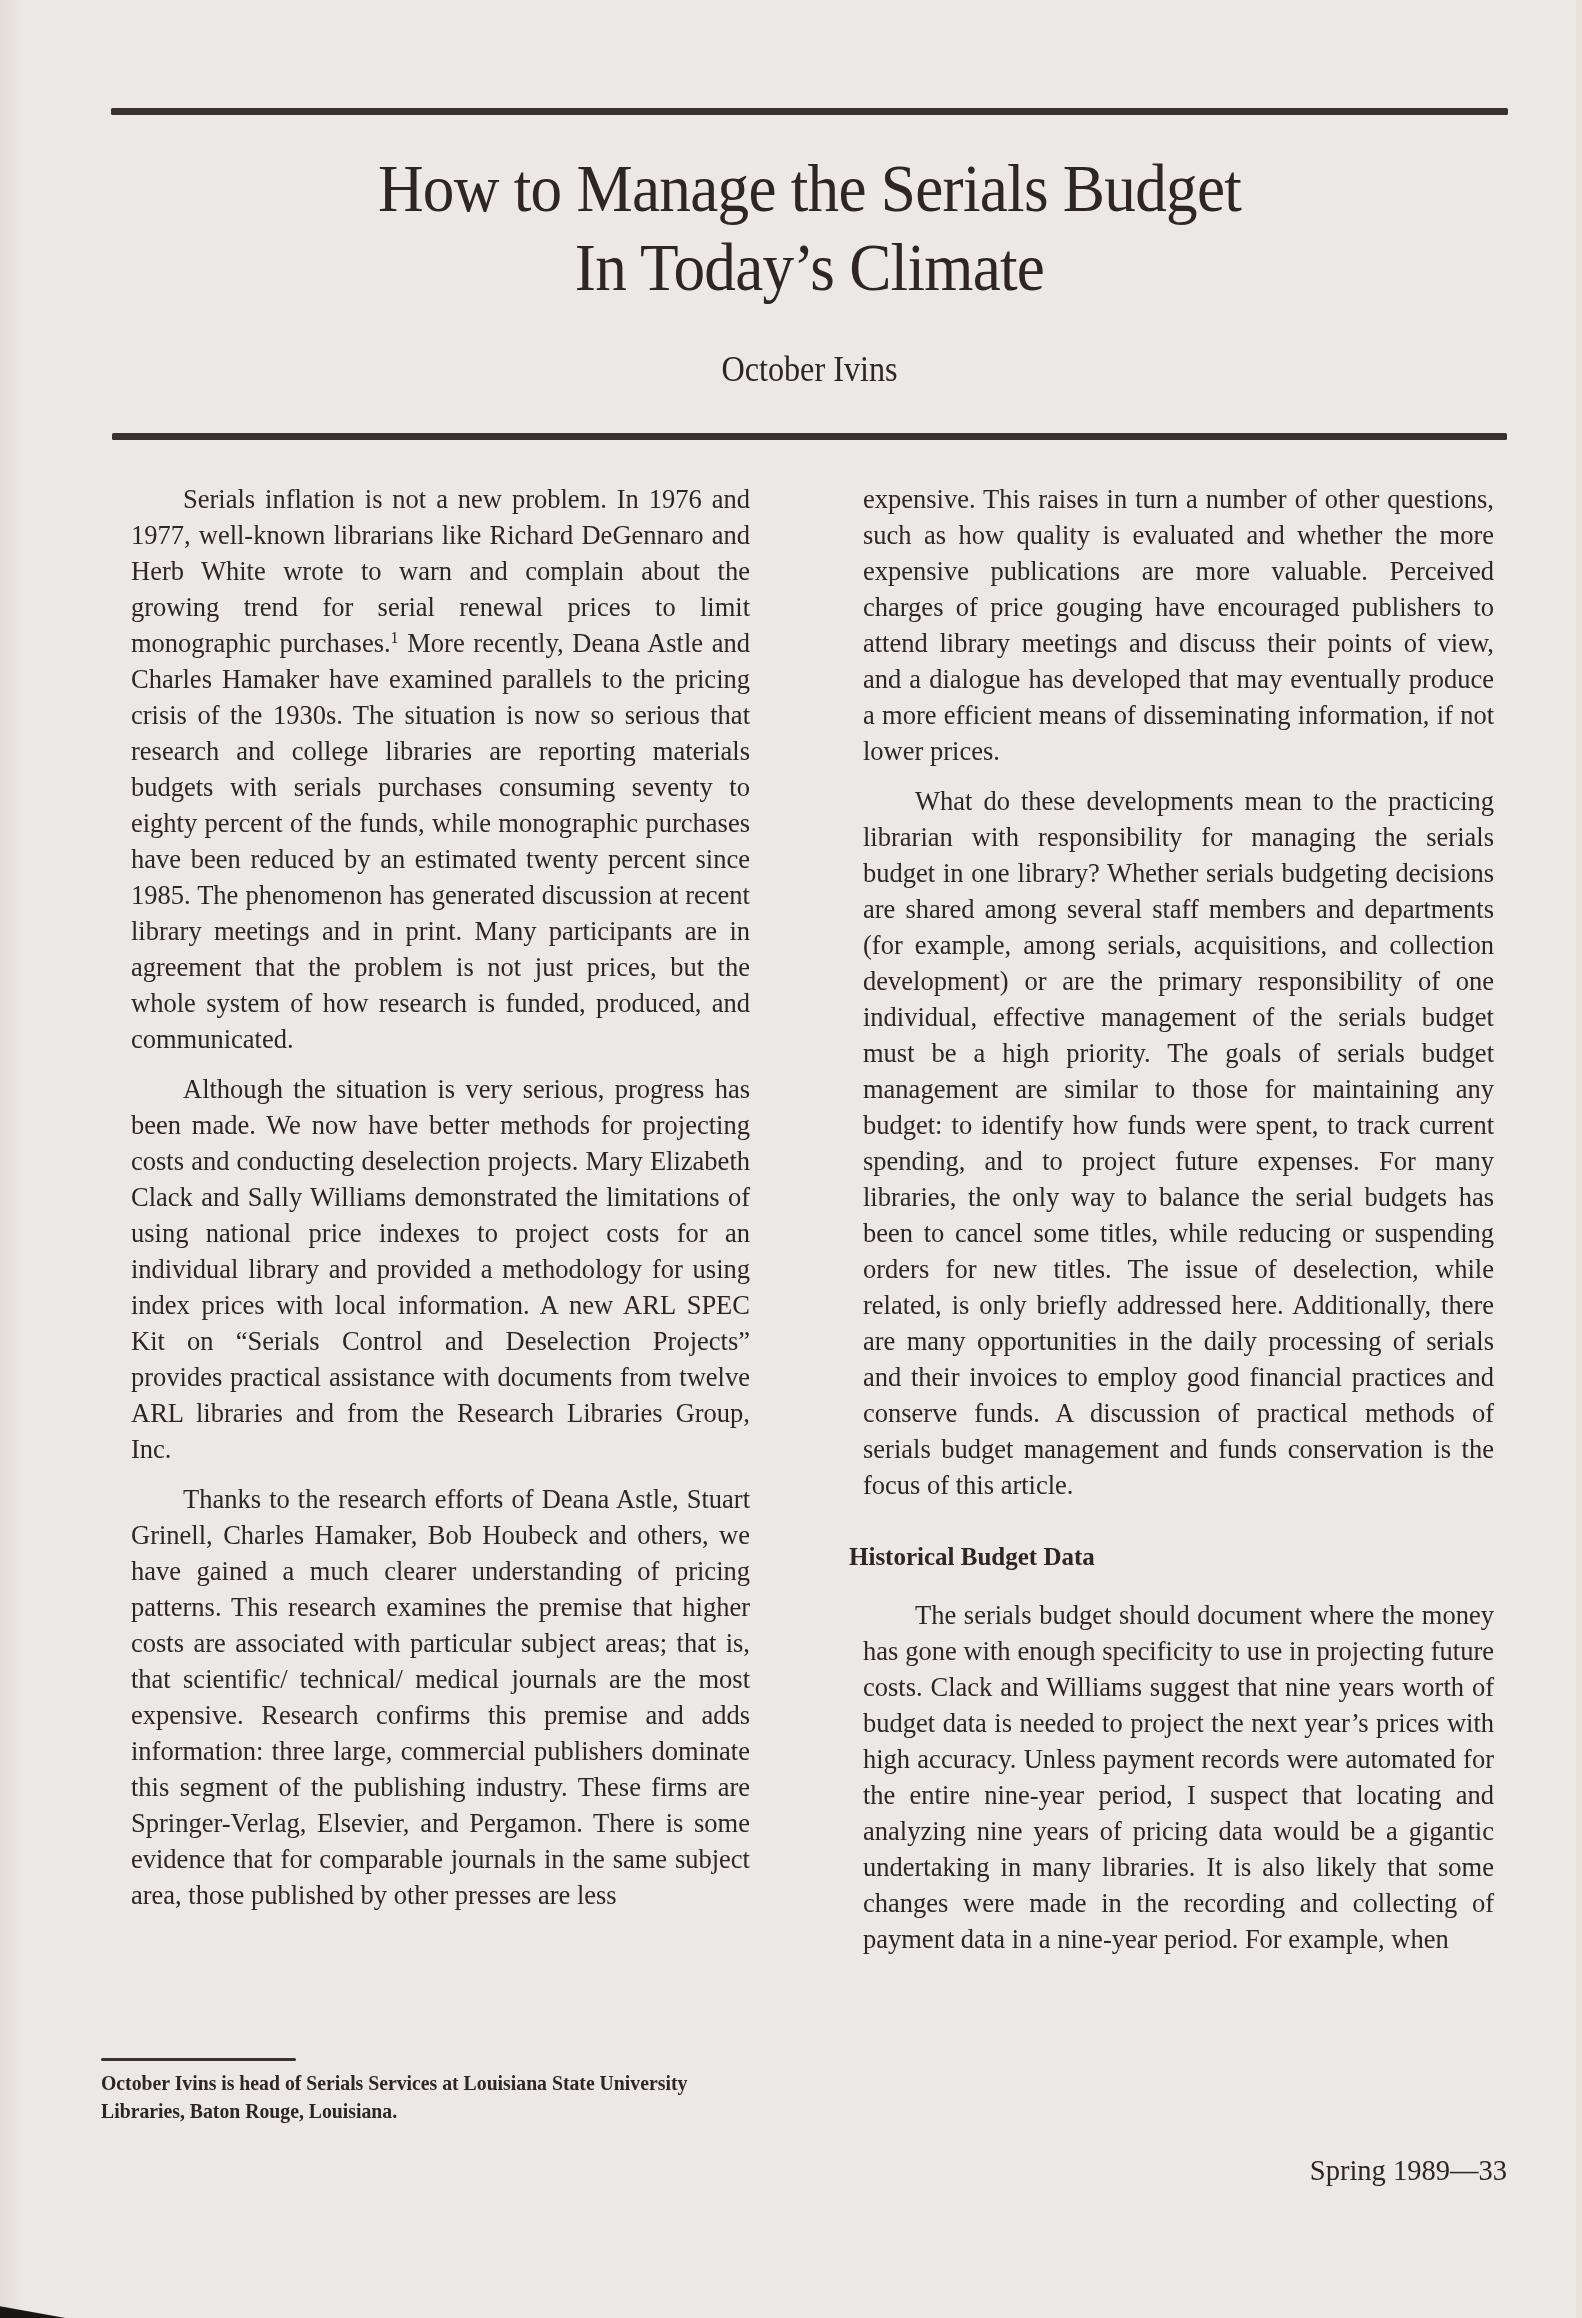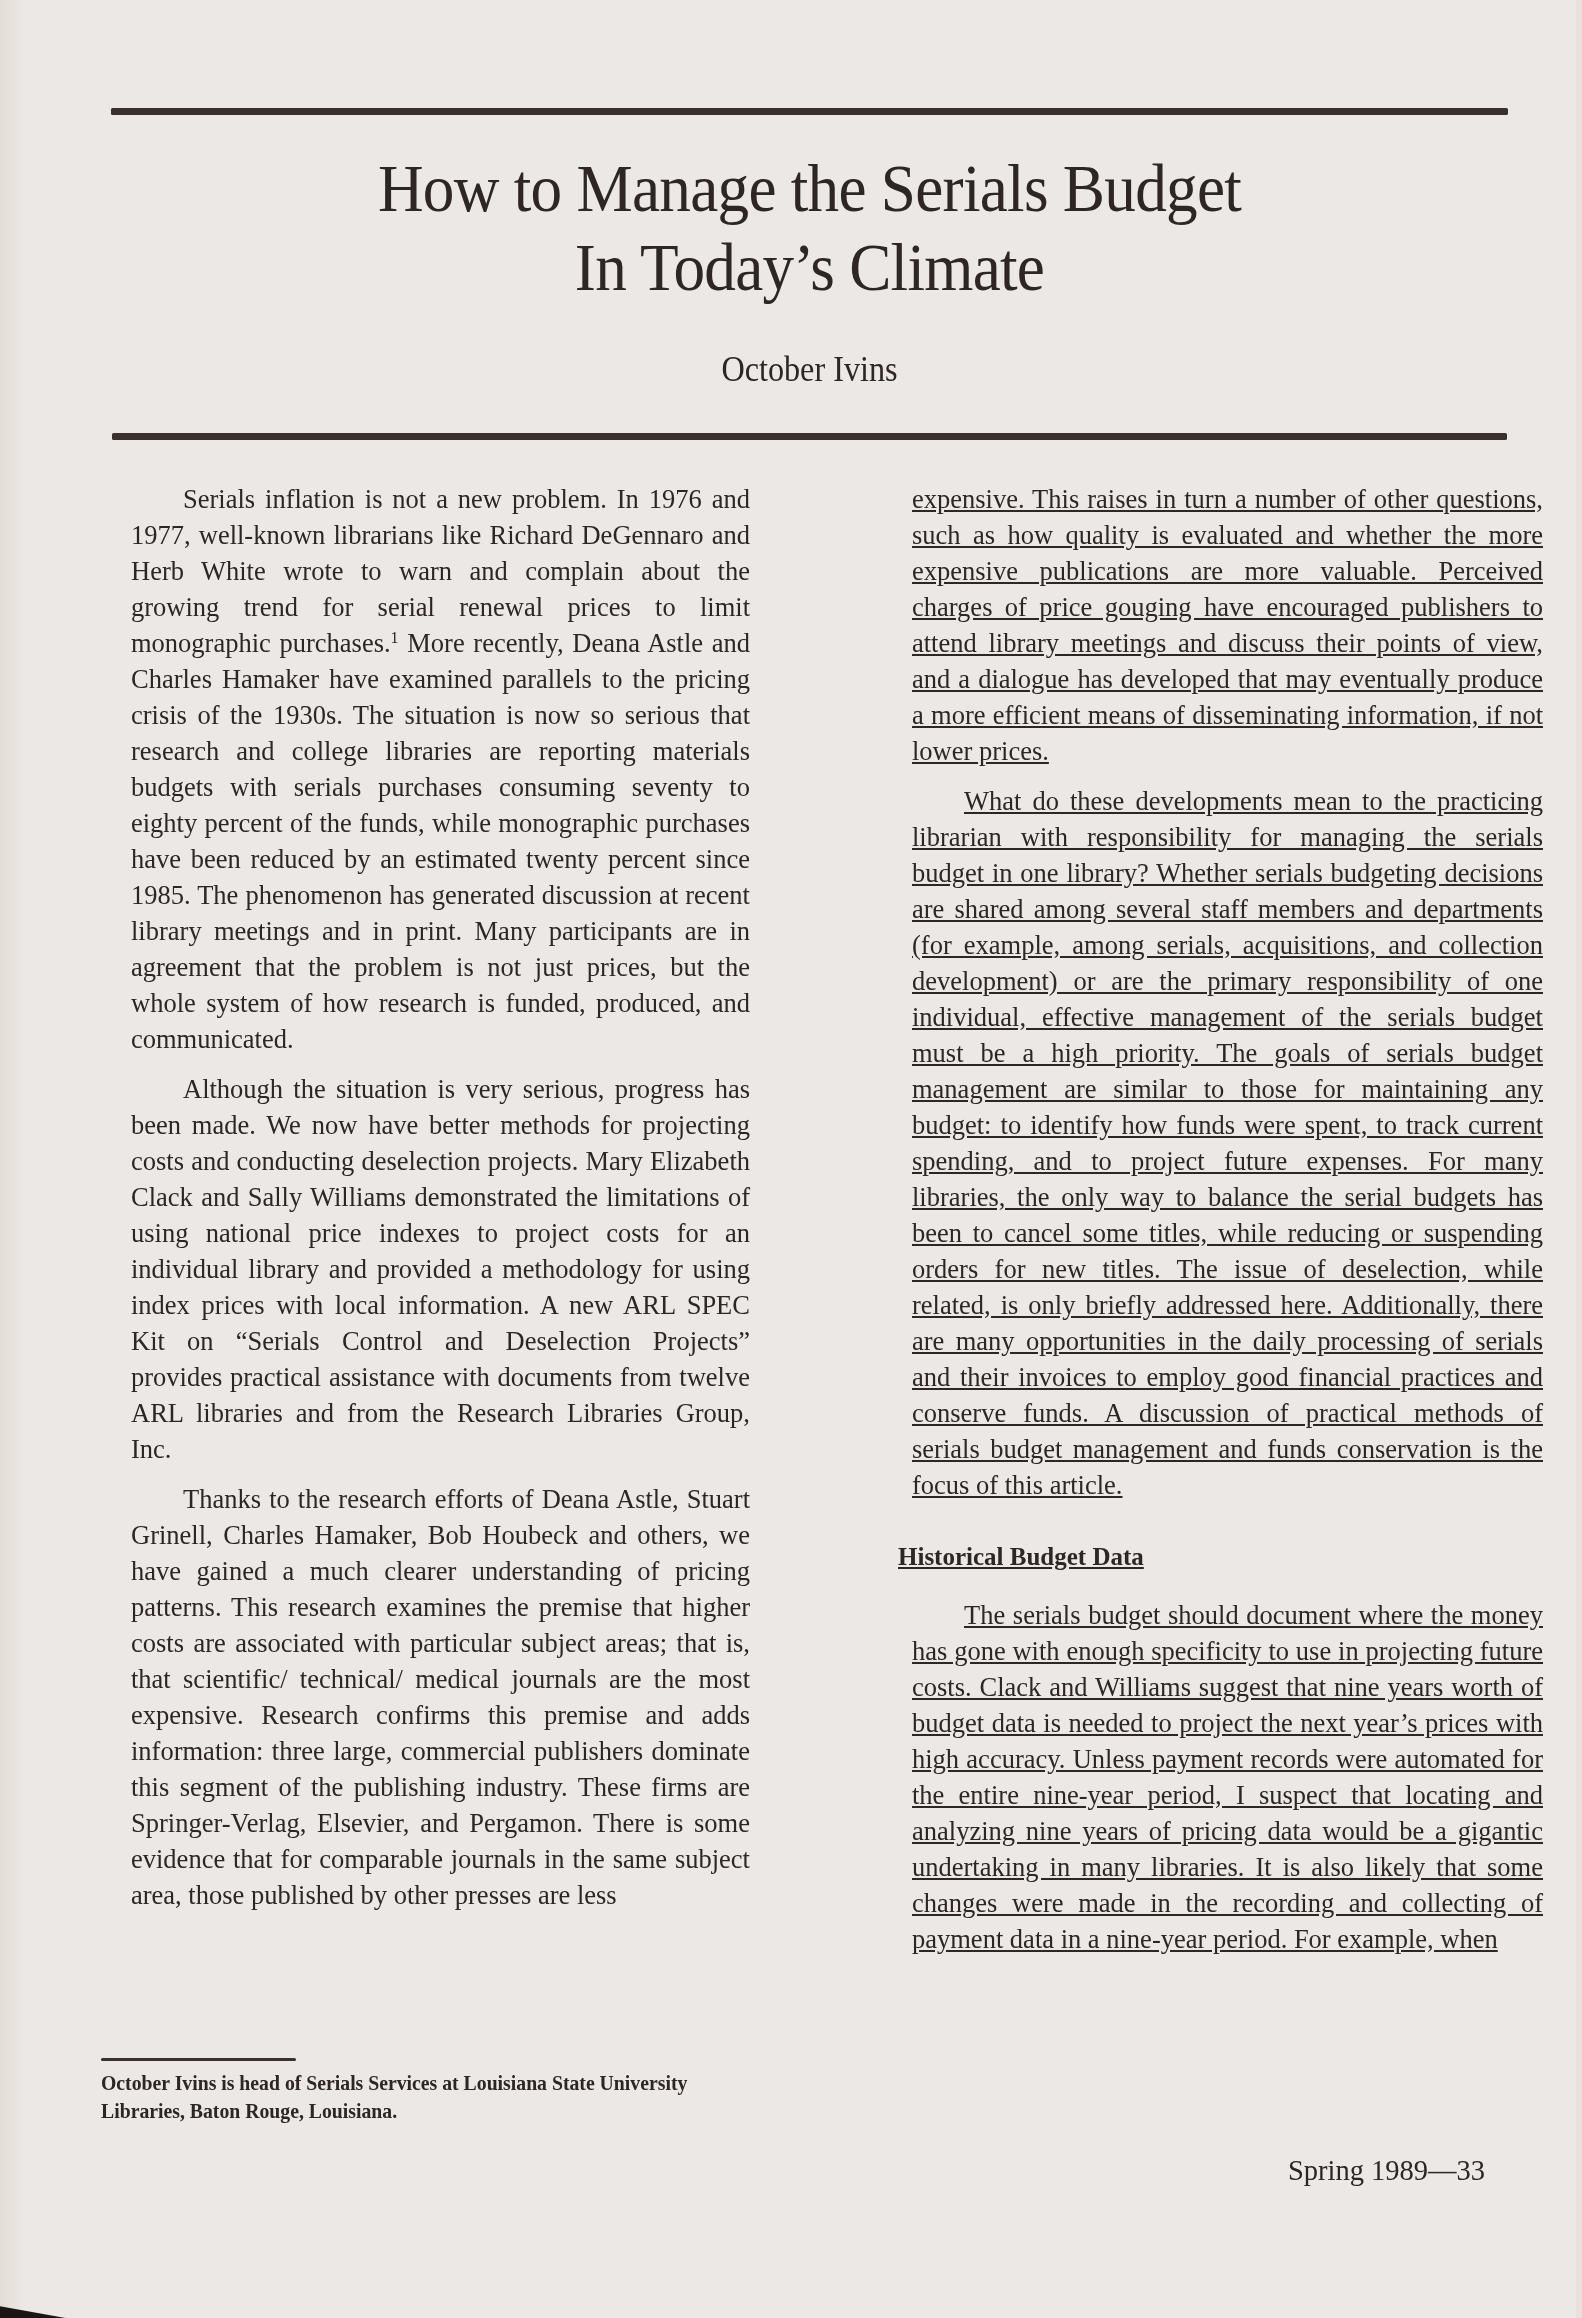"expensive. This raises in turn" #col-right { left: 898px -> 849px; text-decoration: underline -> none }
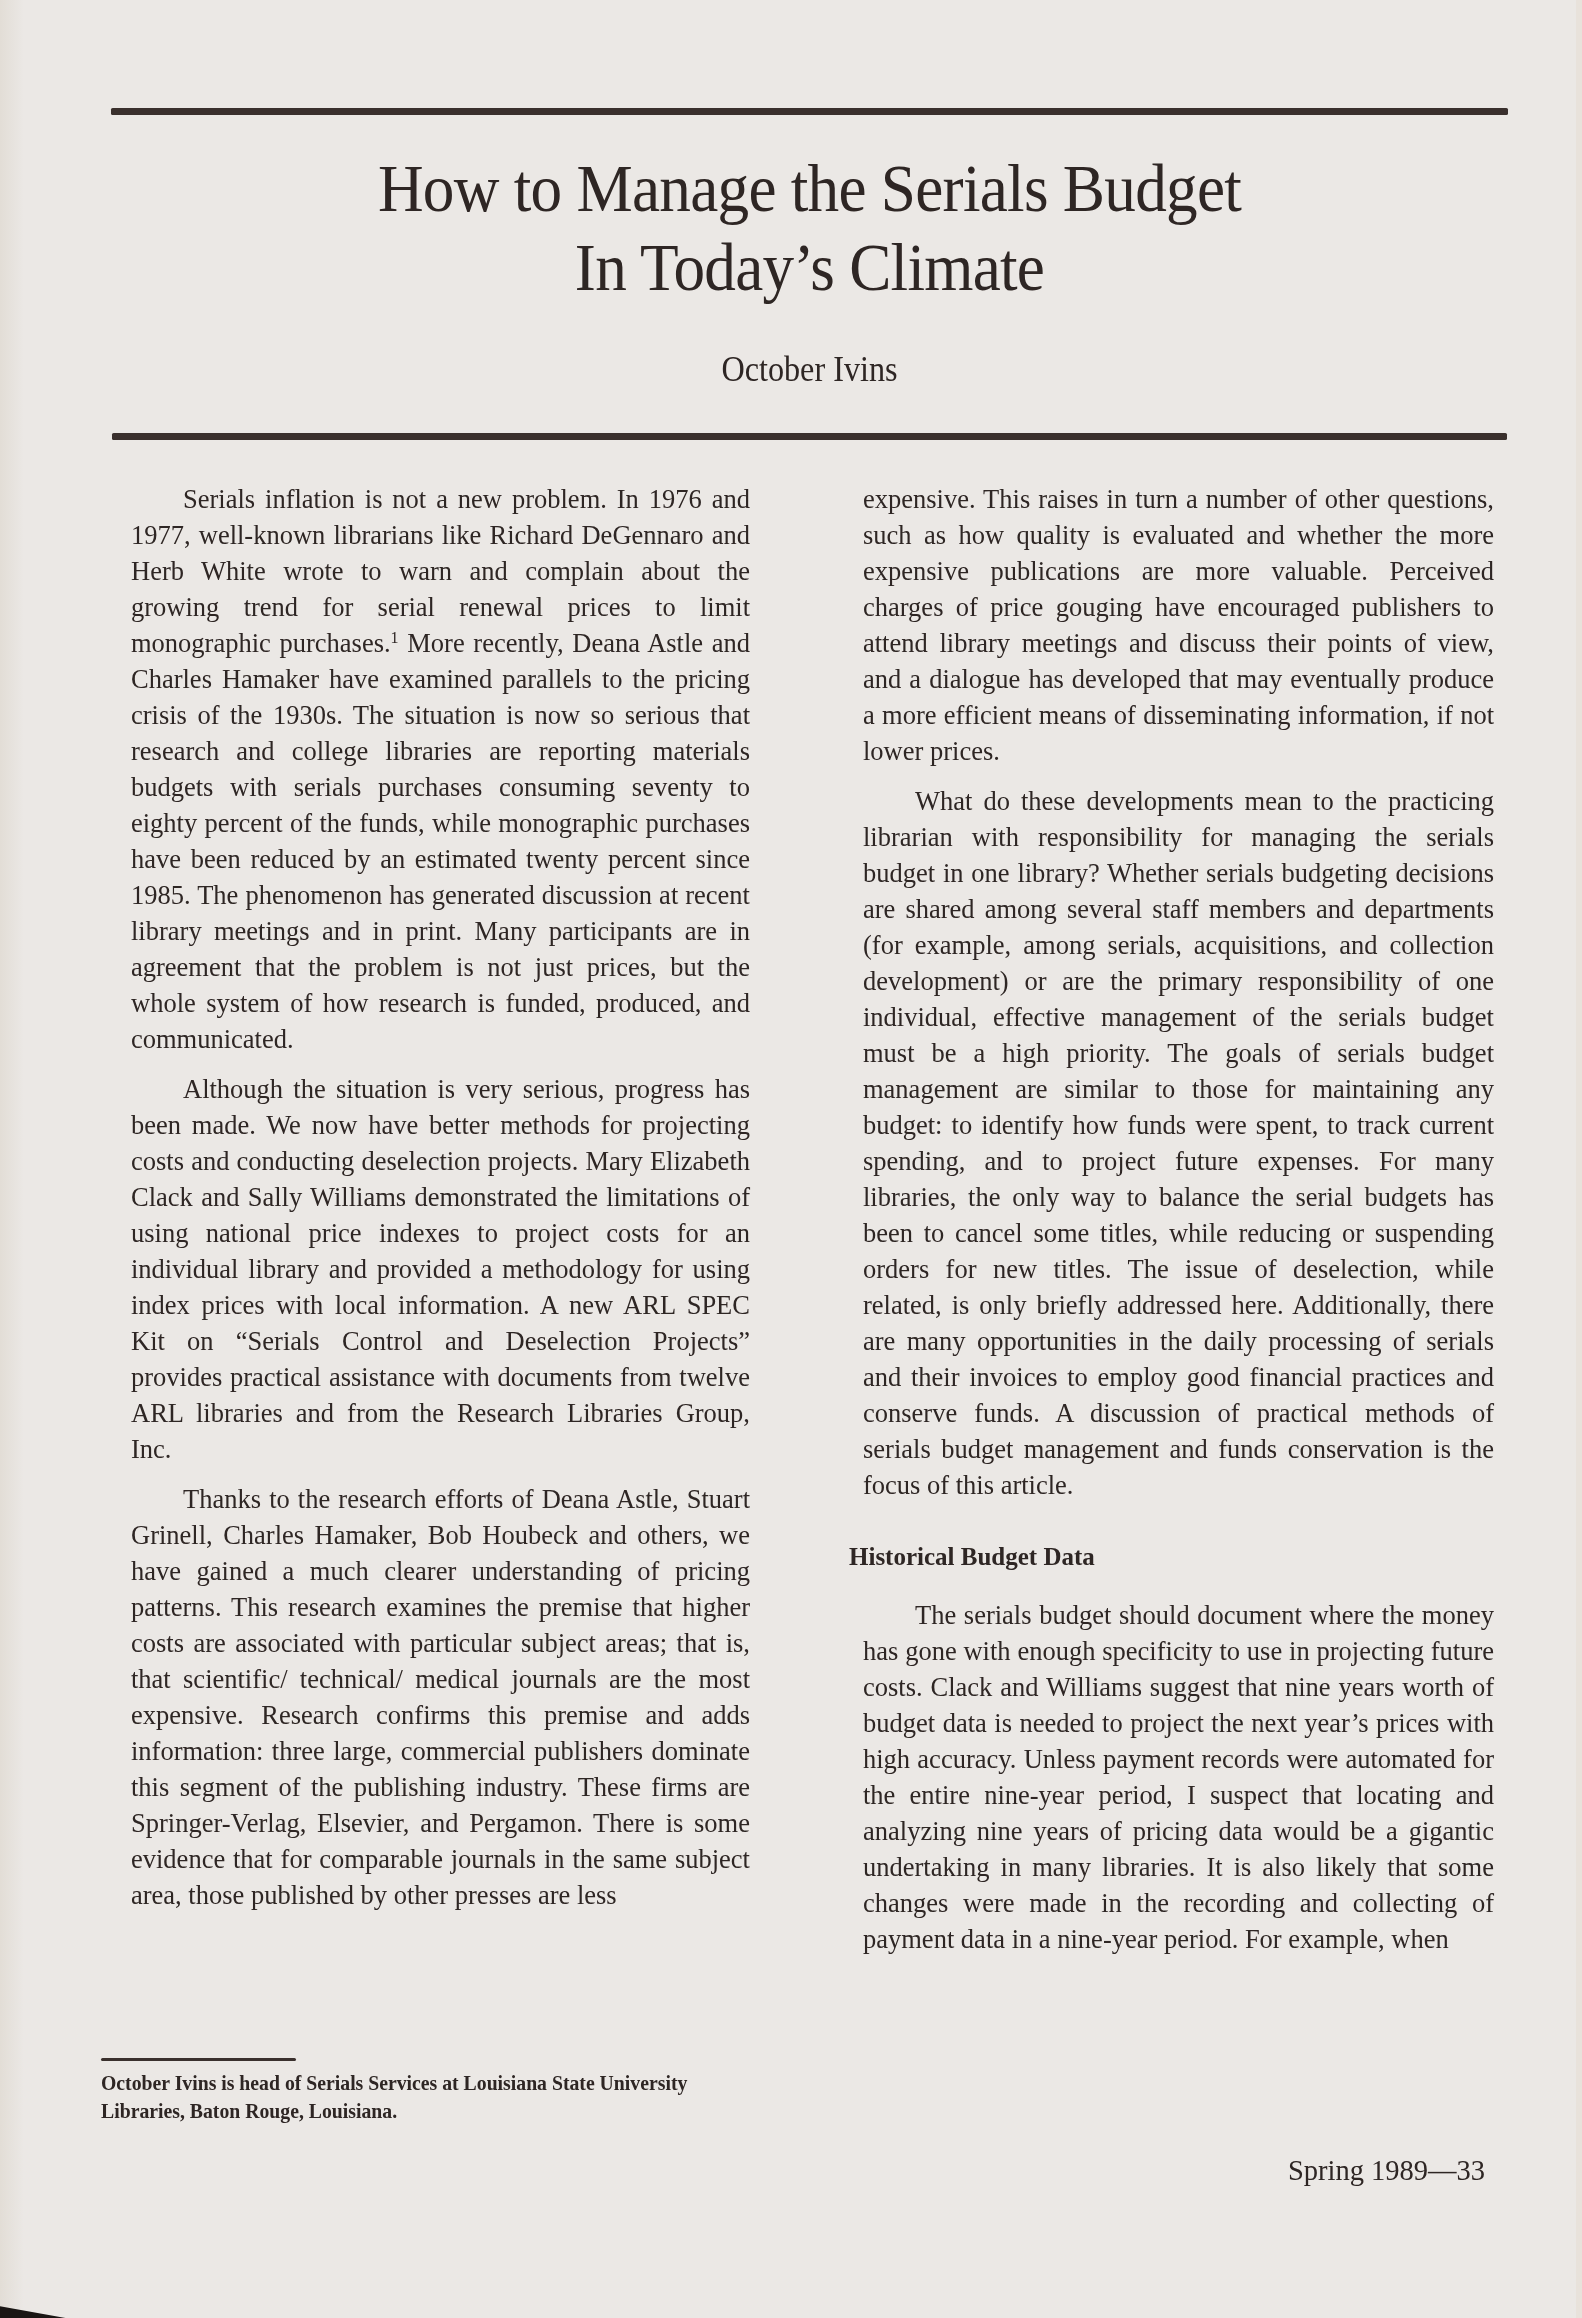"Spring 1989—33" .folio { text-align: center -> right }
